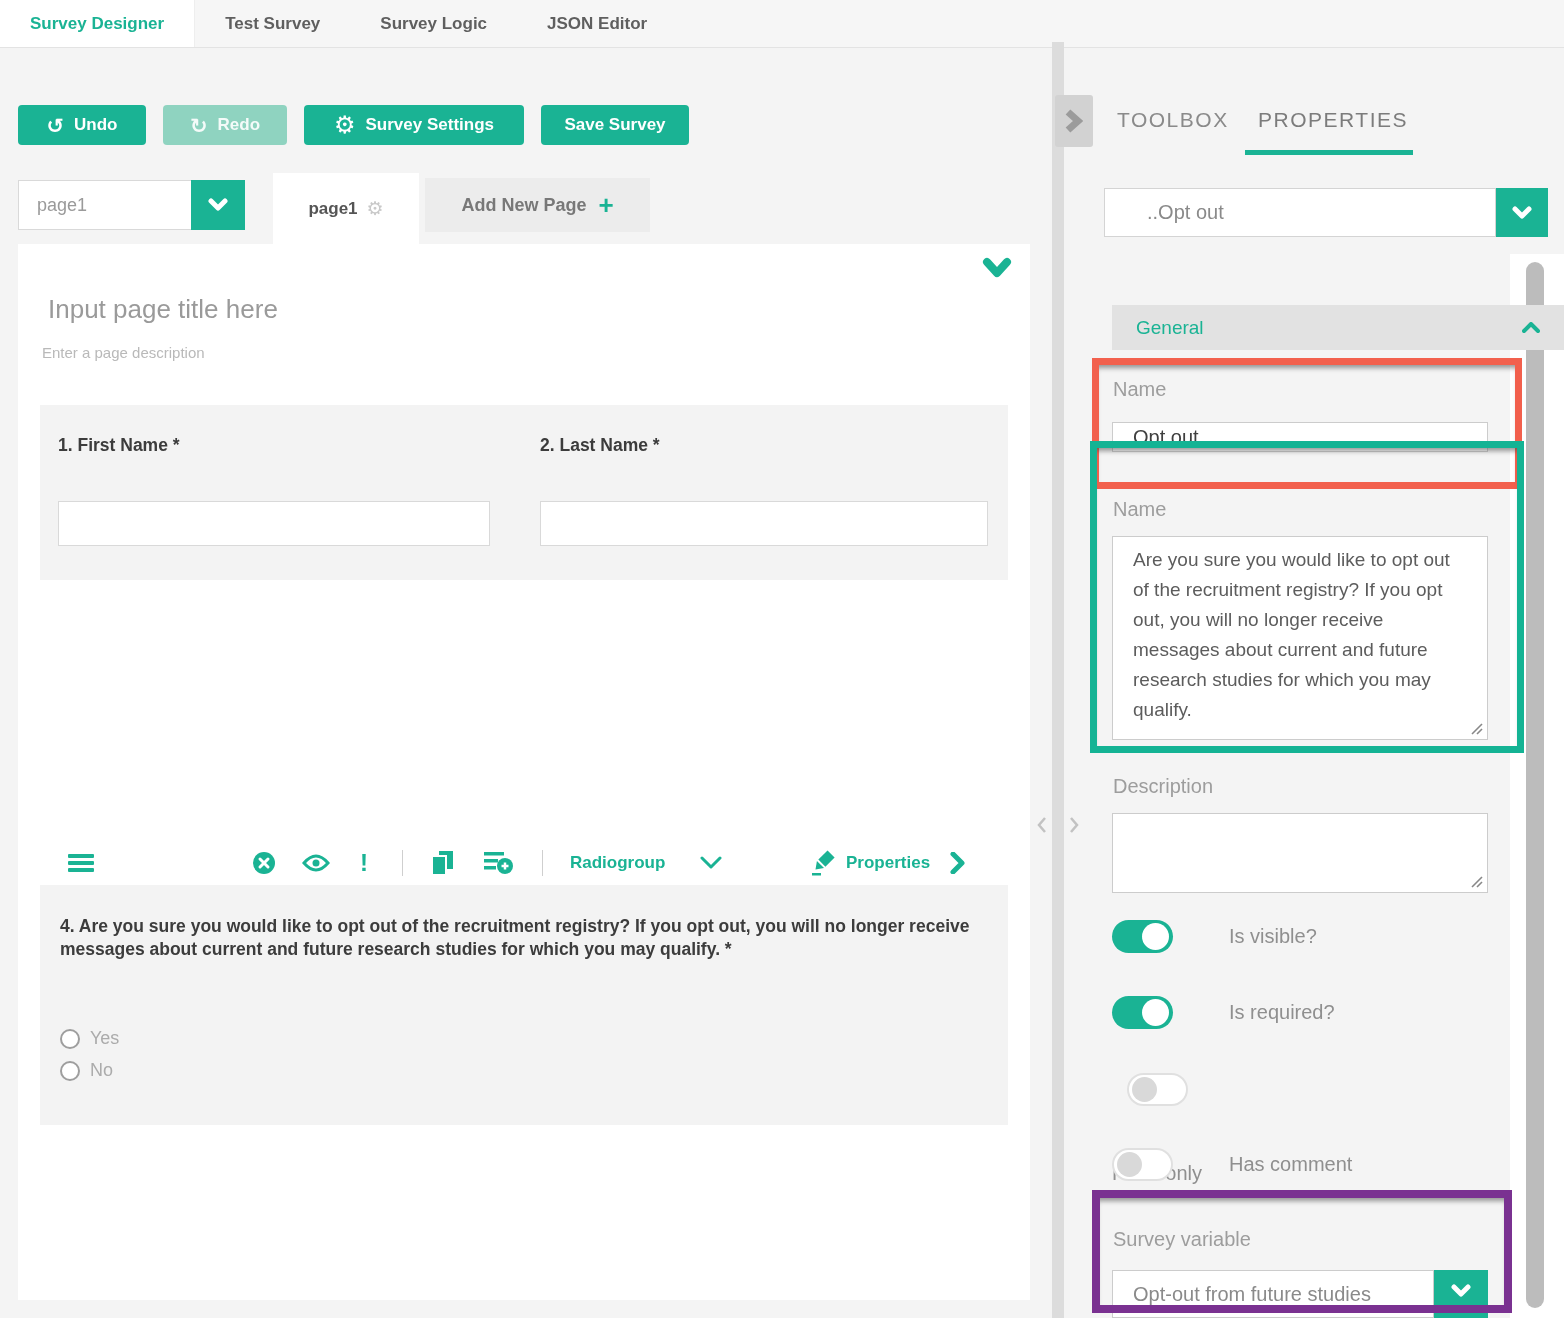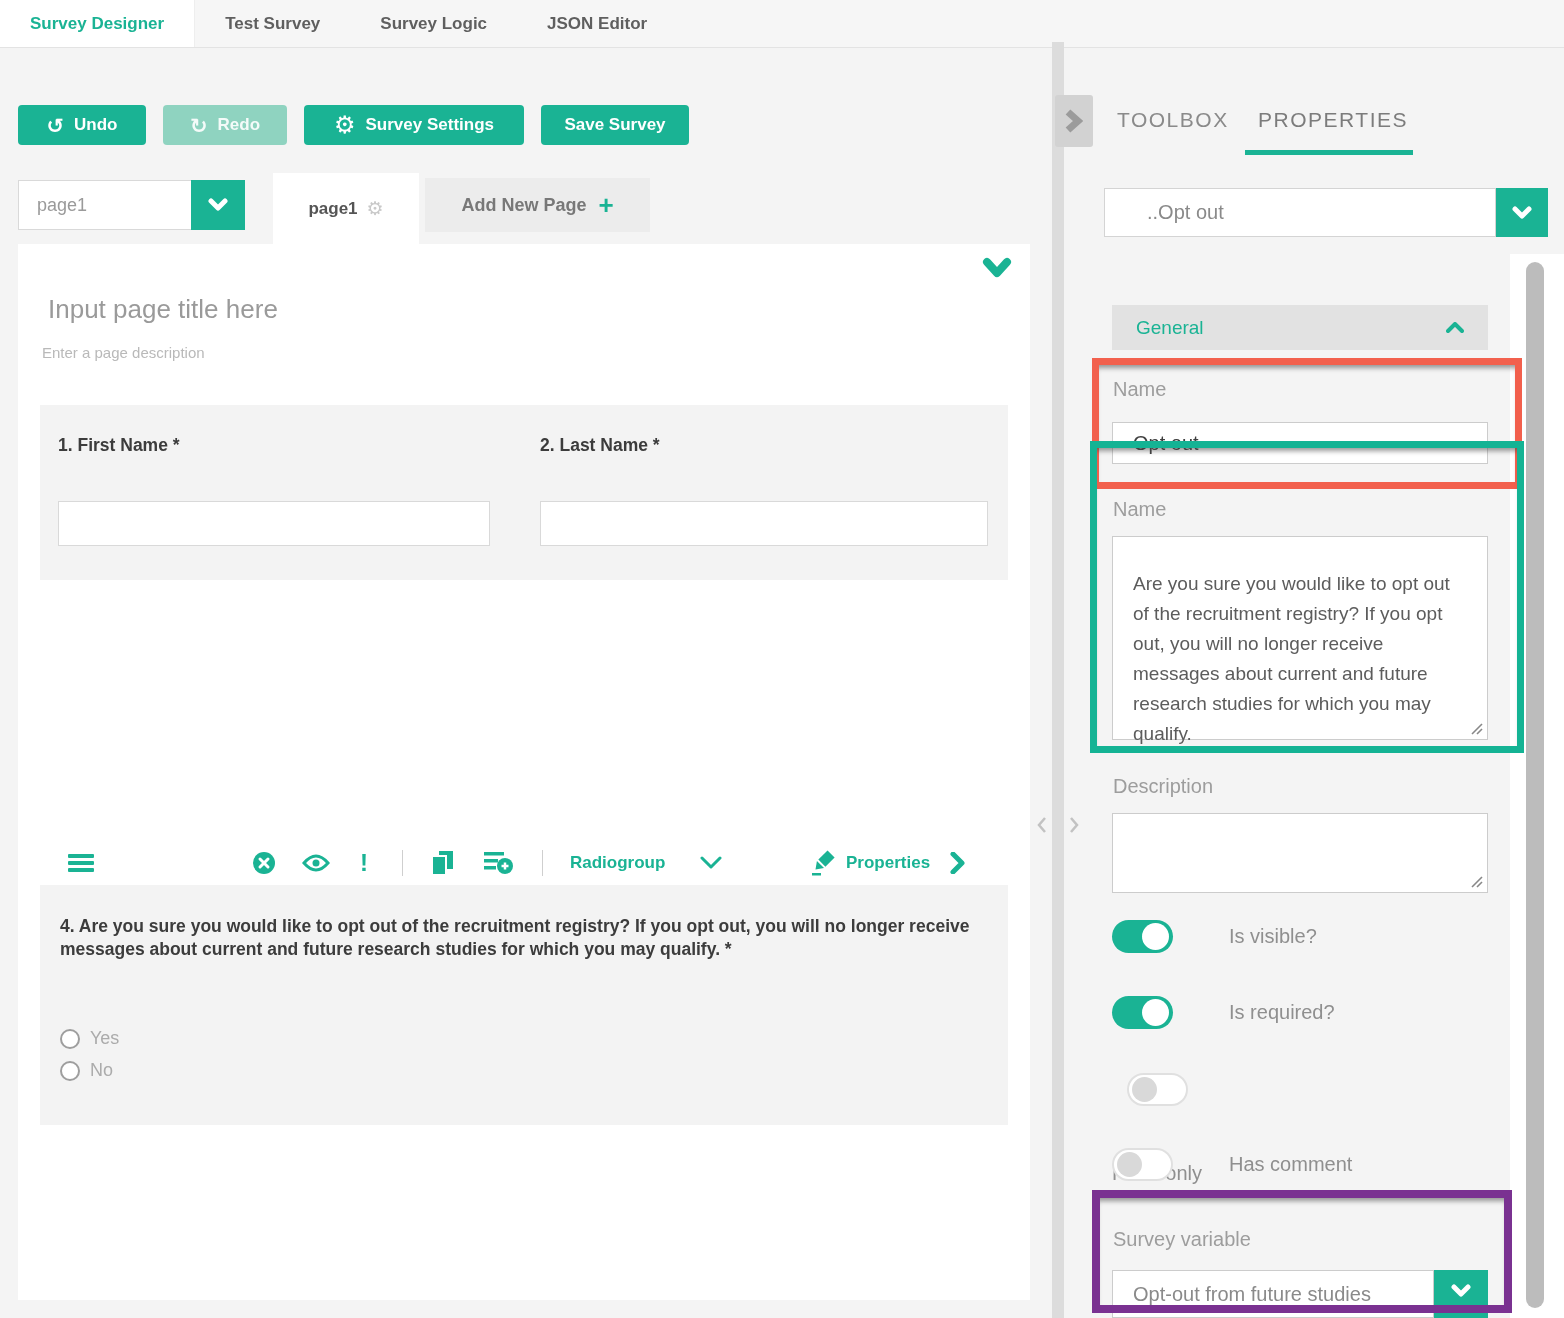"General" .section-header { width: 376px -> 452px }
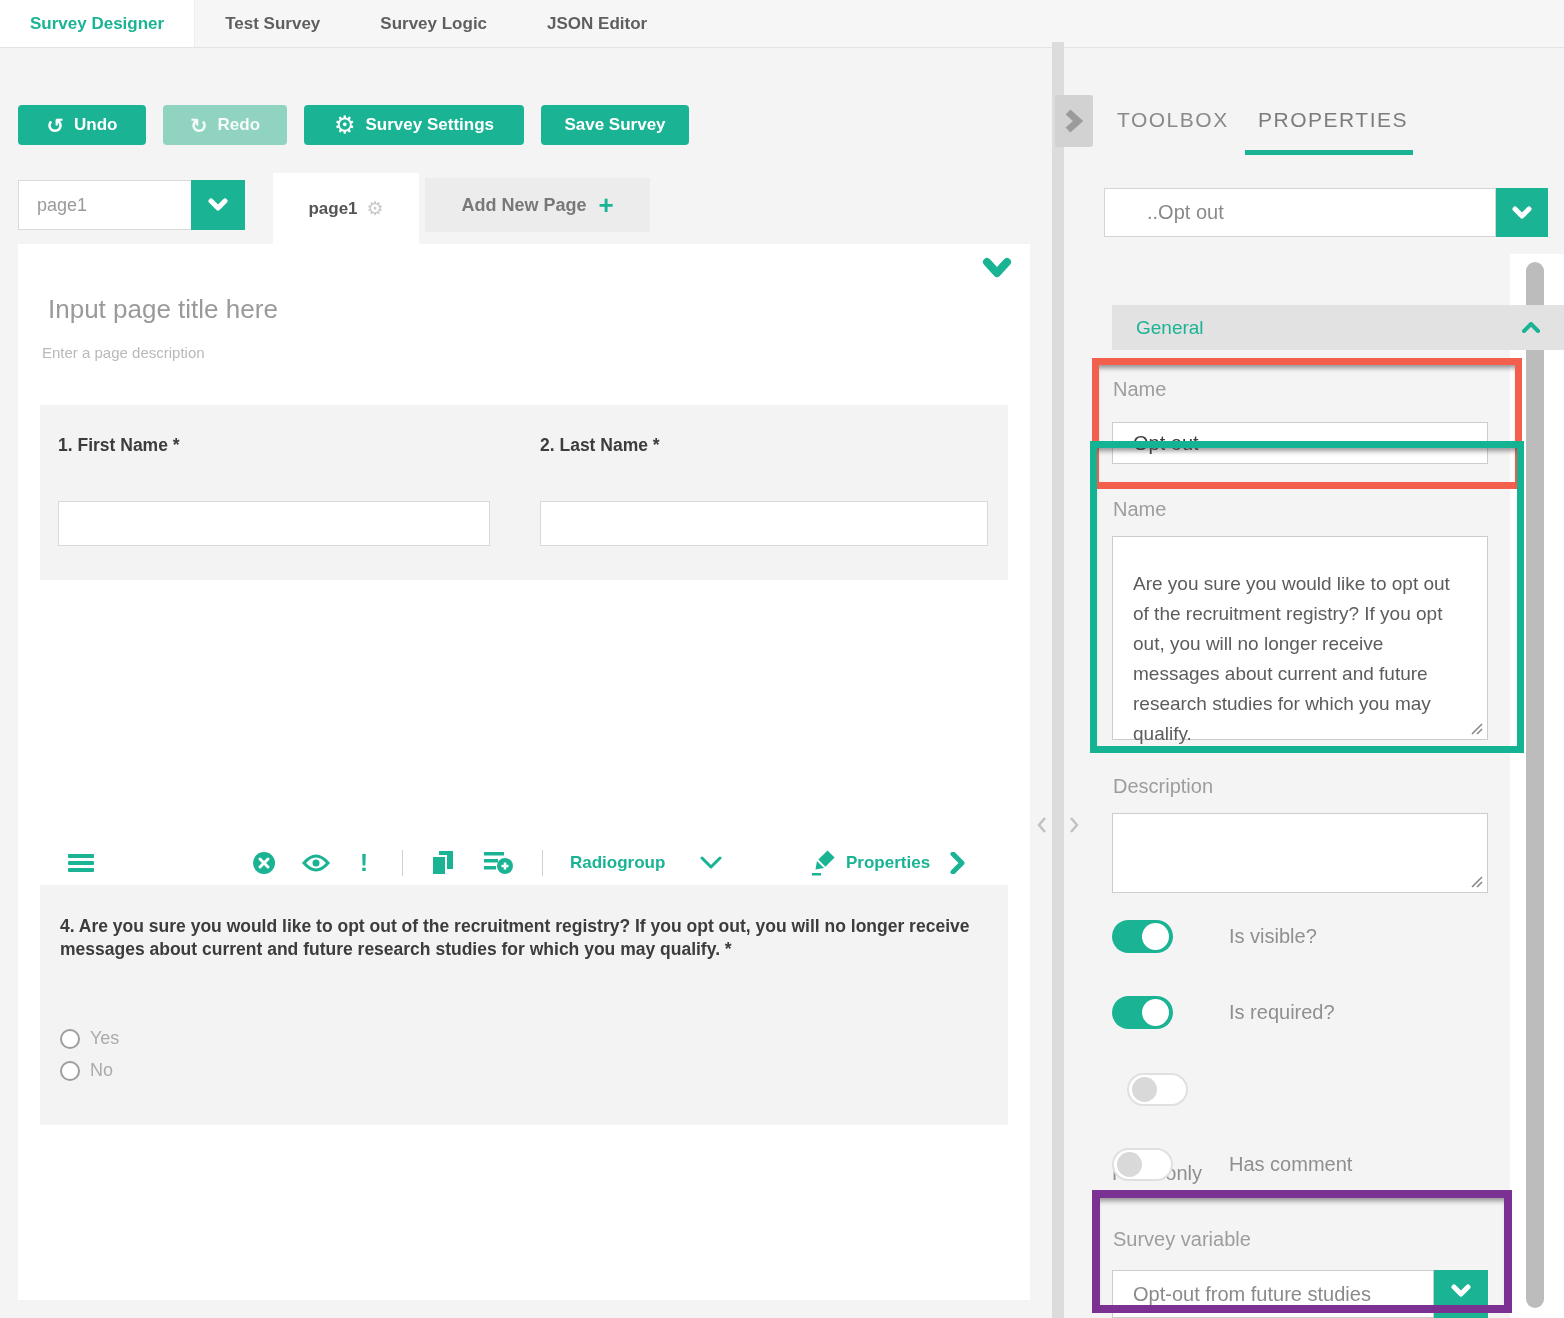"Opt out" input.pinput { height: 42px -> 30px }
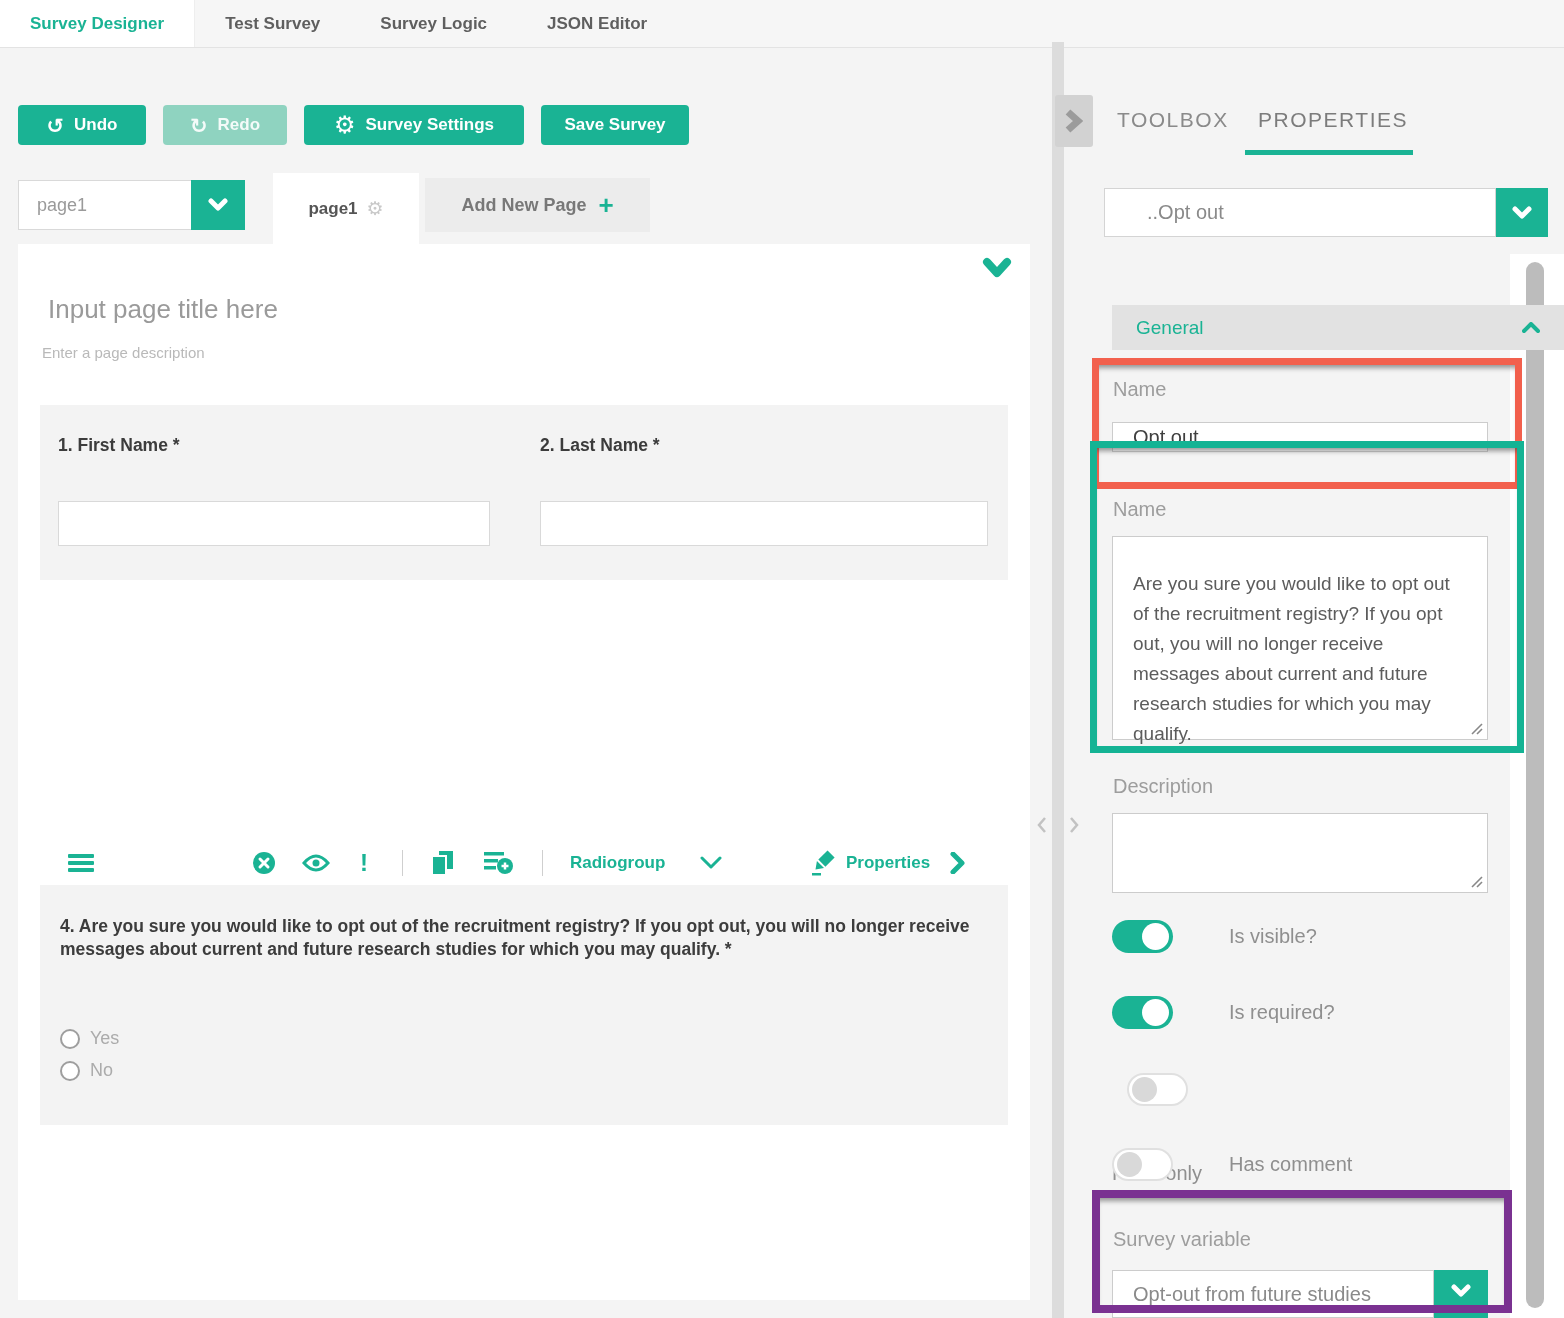"Are you sure you would" .textarea-like { padding: 32px 20px -> 8px 20px }
